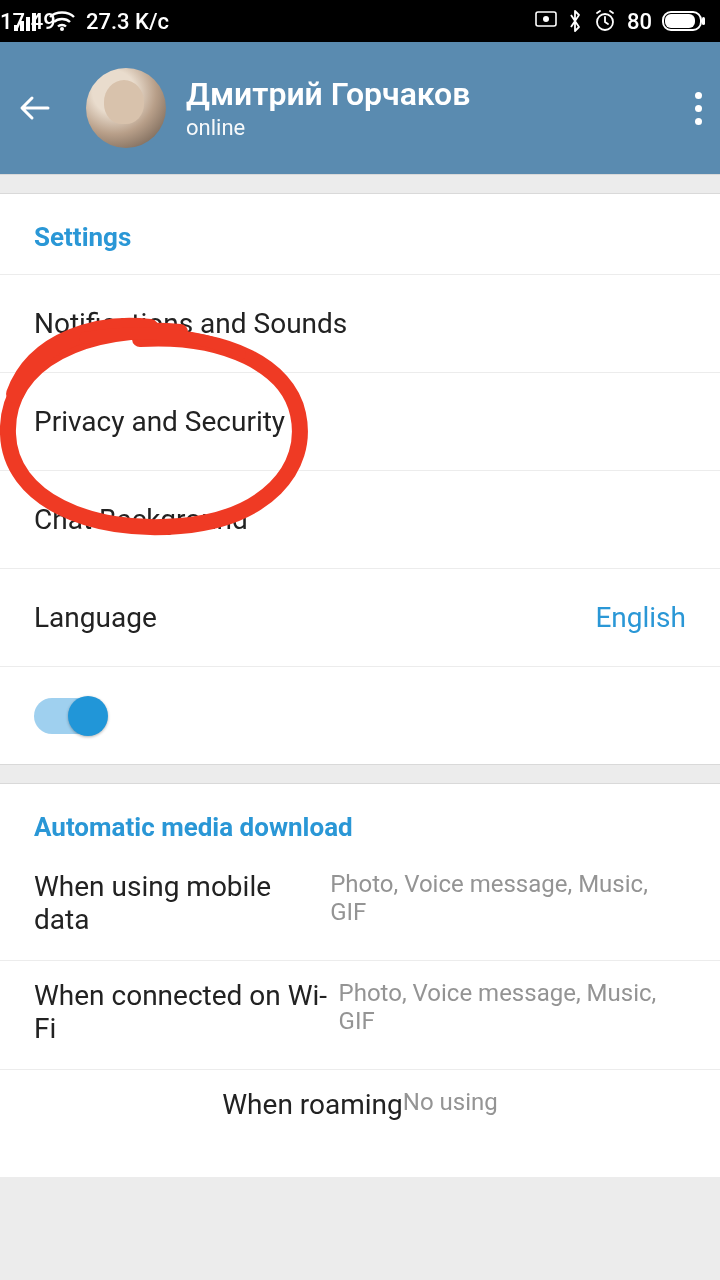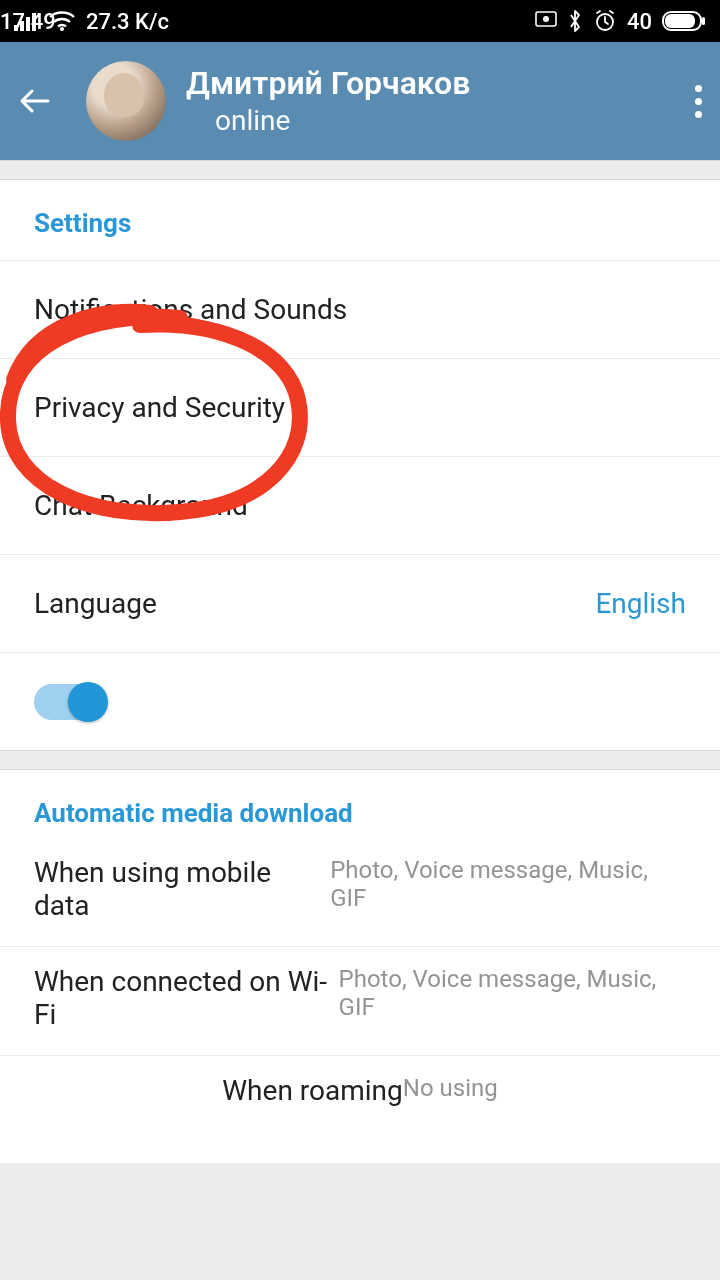"40" span { text: 40 -> 80 }
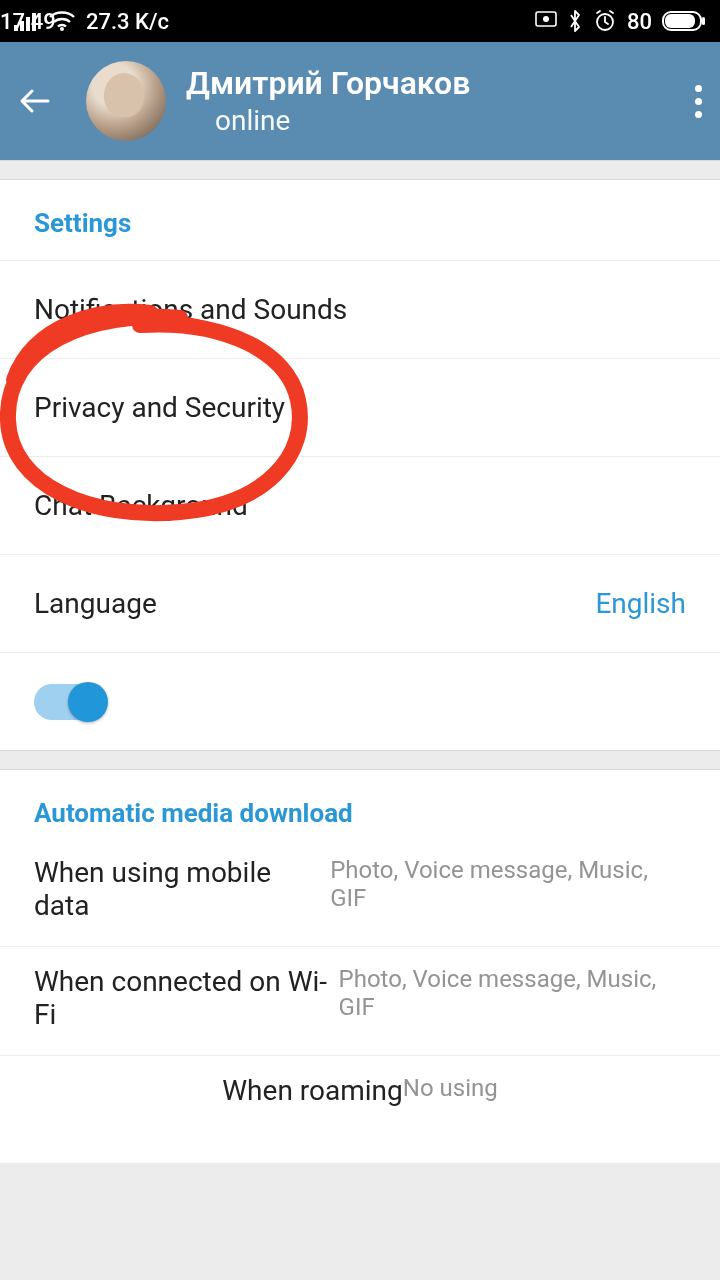"Дмитрий Горчаков" .appbar { height: 118px -> 132px }
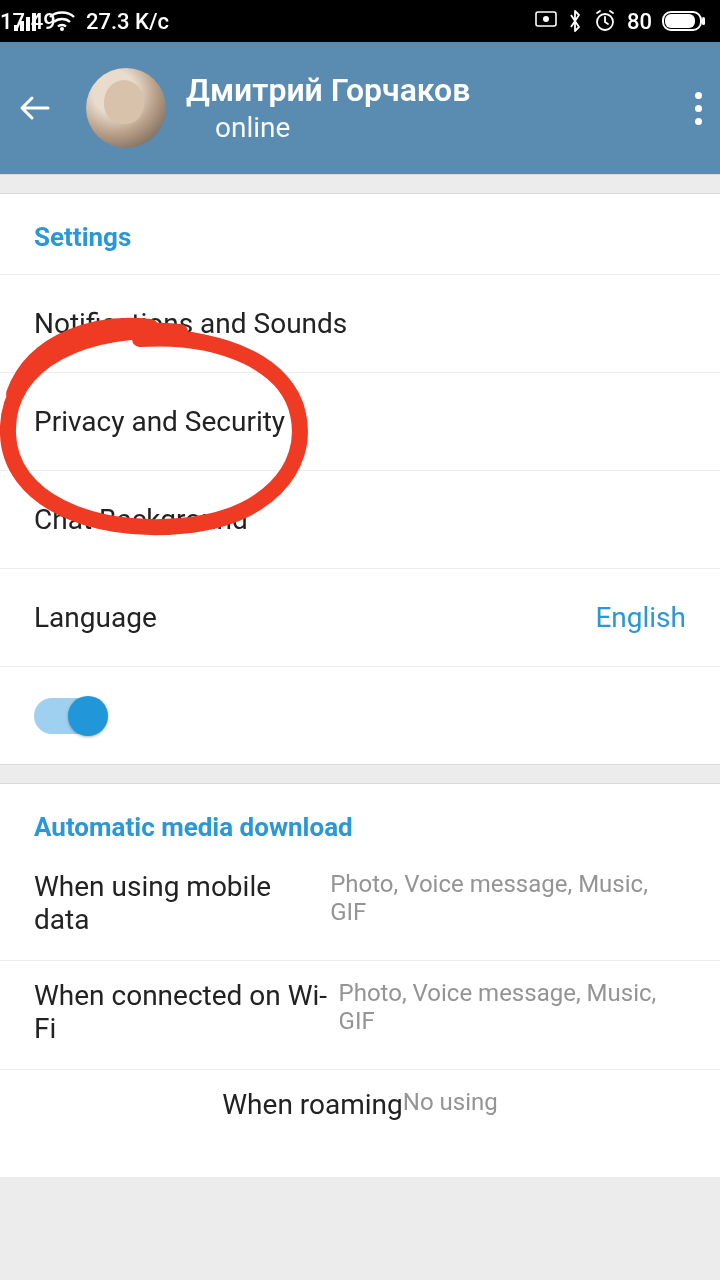"online" .profile .status { font-size: 28px -> 22px; margin-left: 29px -> none }
